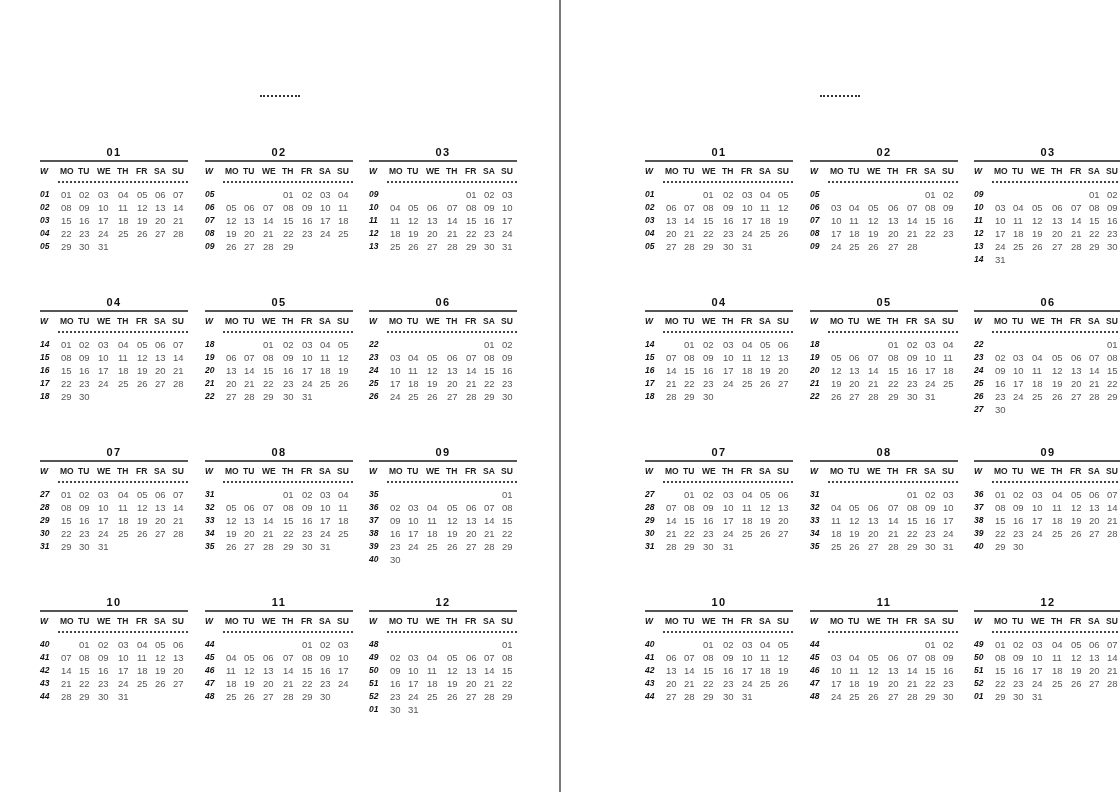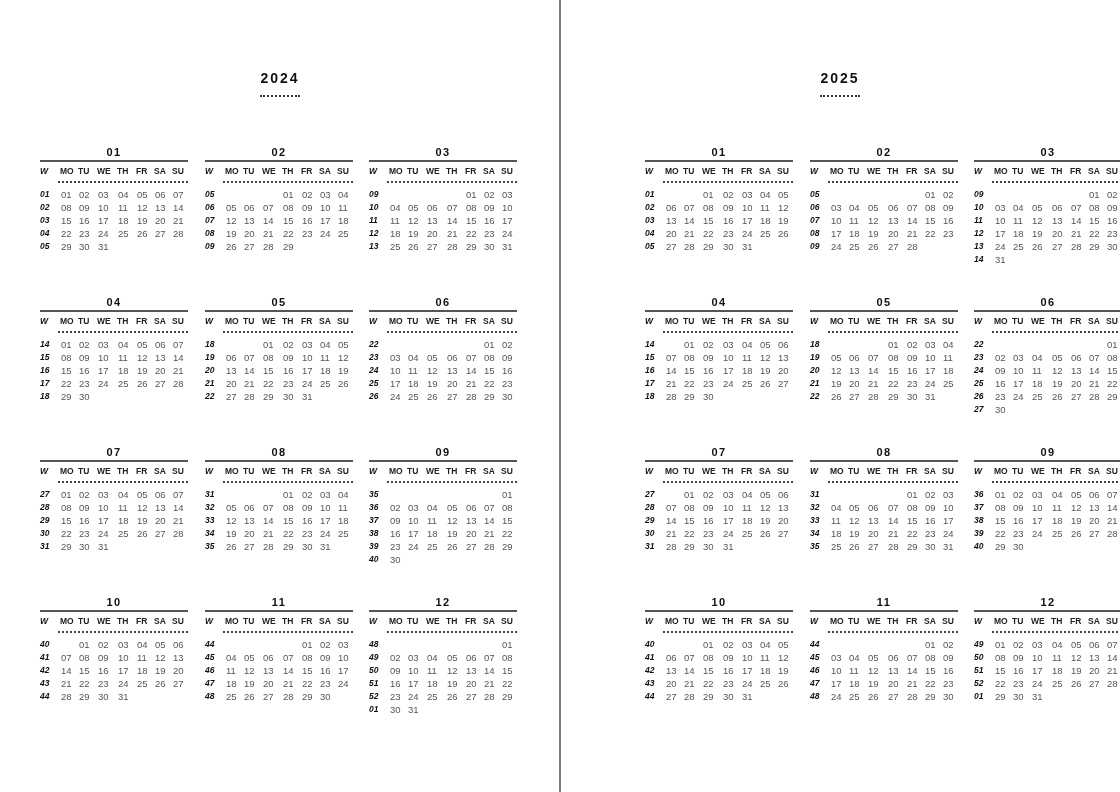"2024" div.year { html: <div>2024</div> -> none }
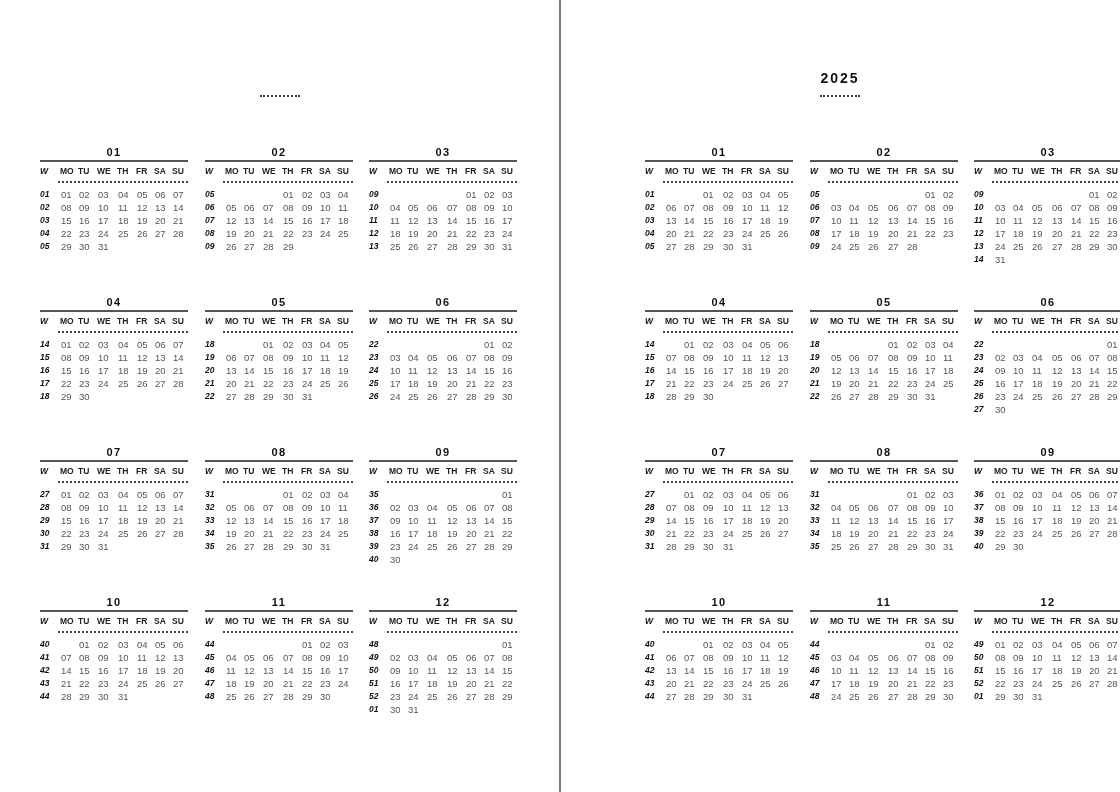"2025" div.year { html: <div>2025</div> -> none }
